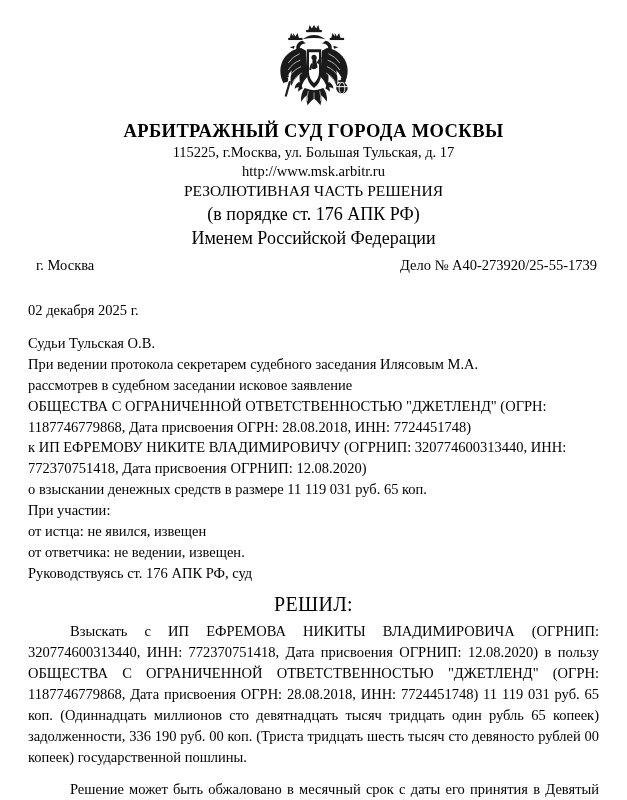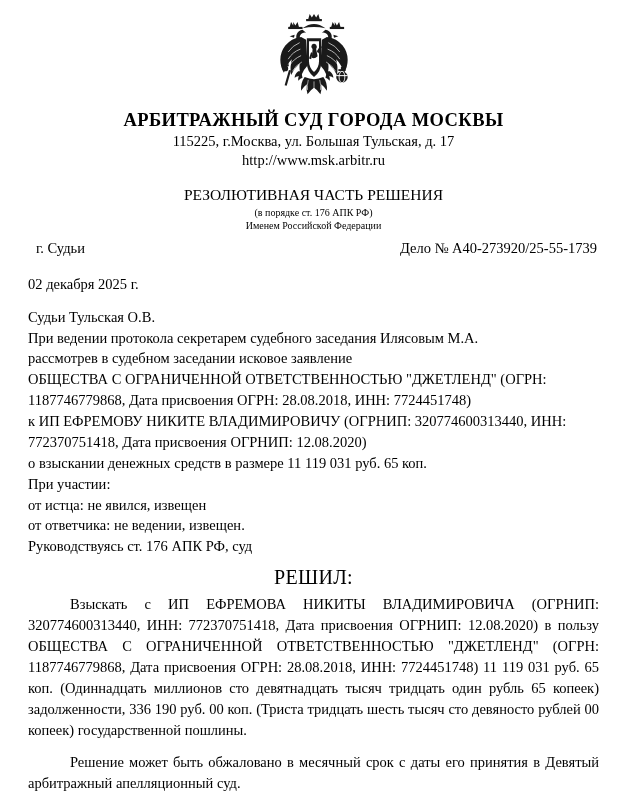"АРБИТРАЖНЫЙ СУД ГОРОДА МОСКВЫ" .page { padding: 0 28px -> 11px 28px }
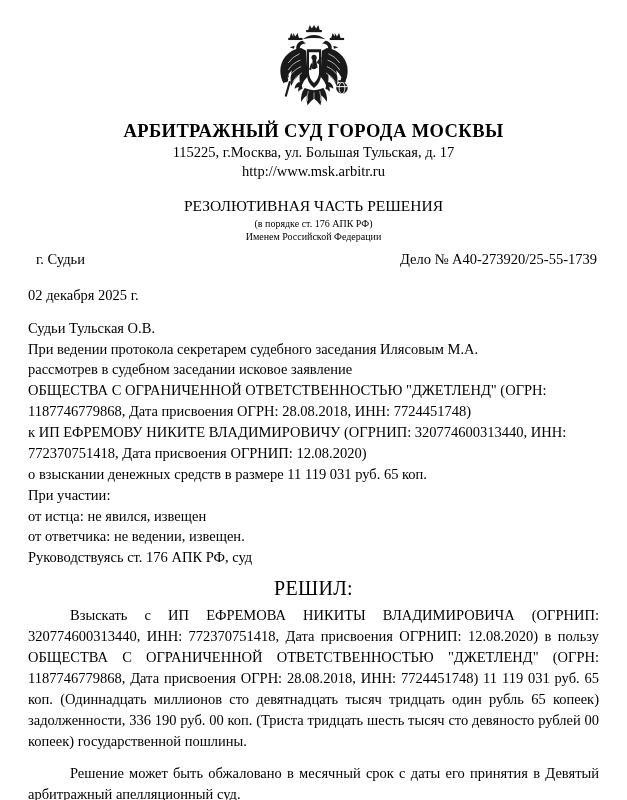"РЕЗОЛЮТИВНАЯ ЧАСТЬ РЕШЕНИЯ" .doc-kind { margin-top: 15px -> 0 }
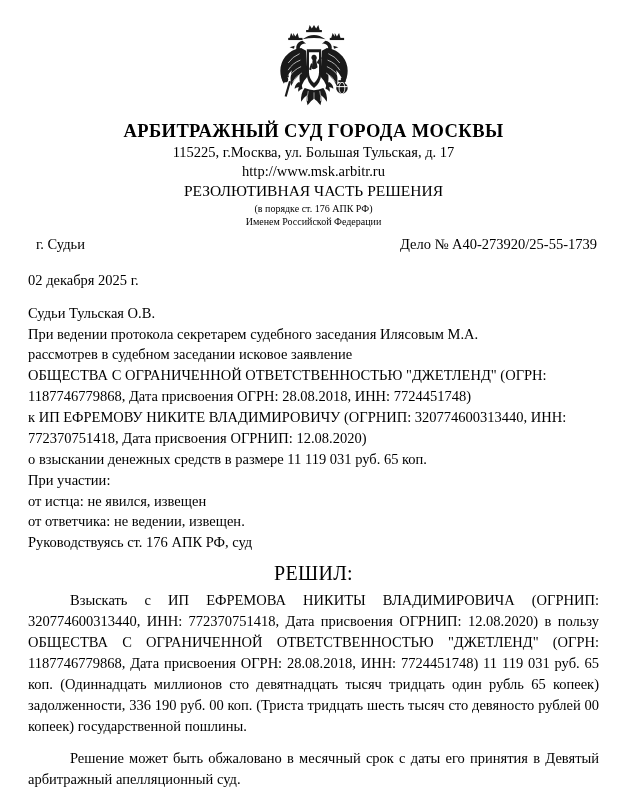"(в порядке ст. 176 АПК" .doc-order, .doc-name-of { font-size: 10px -> 18px }
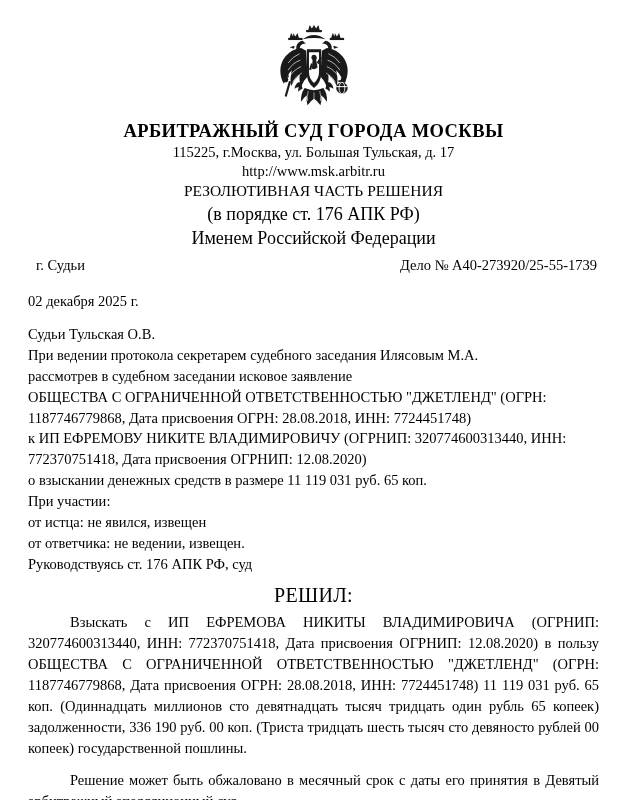"г. Судьи" div.meta-city { text: Судьи -> Москва }
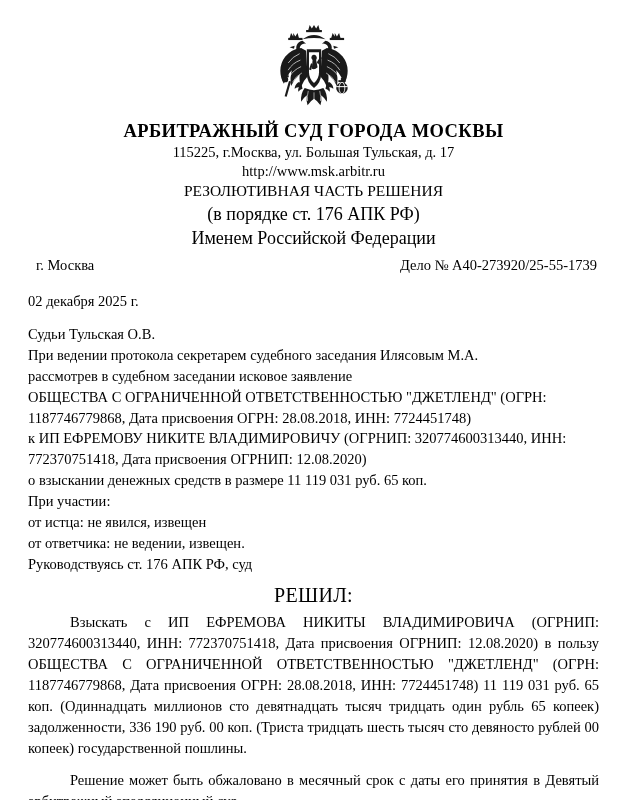"02 декабря 2025 г." .meta-date { margin-top: 19px -> 28px }
